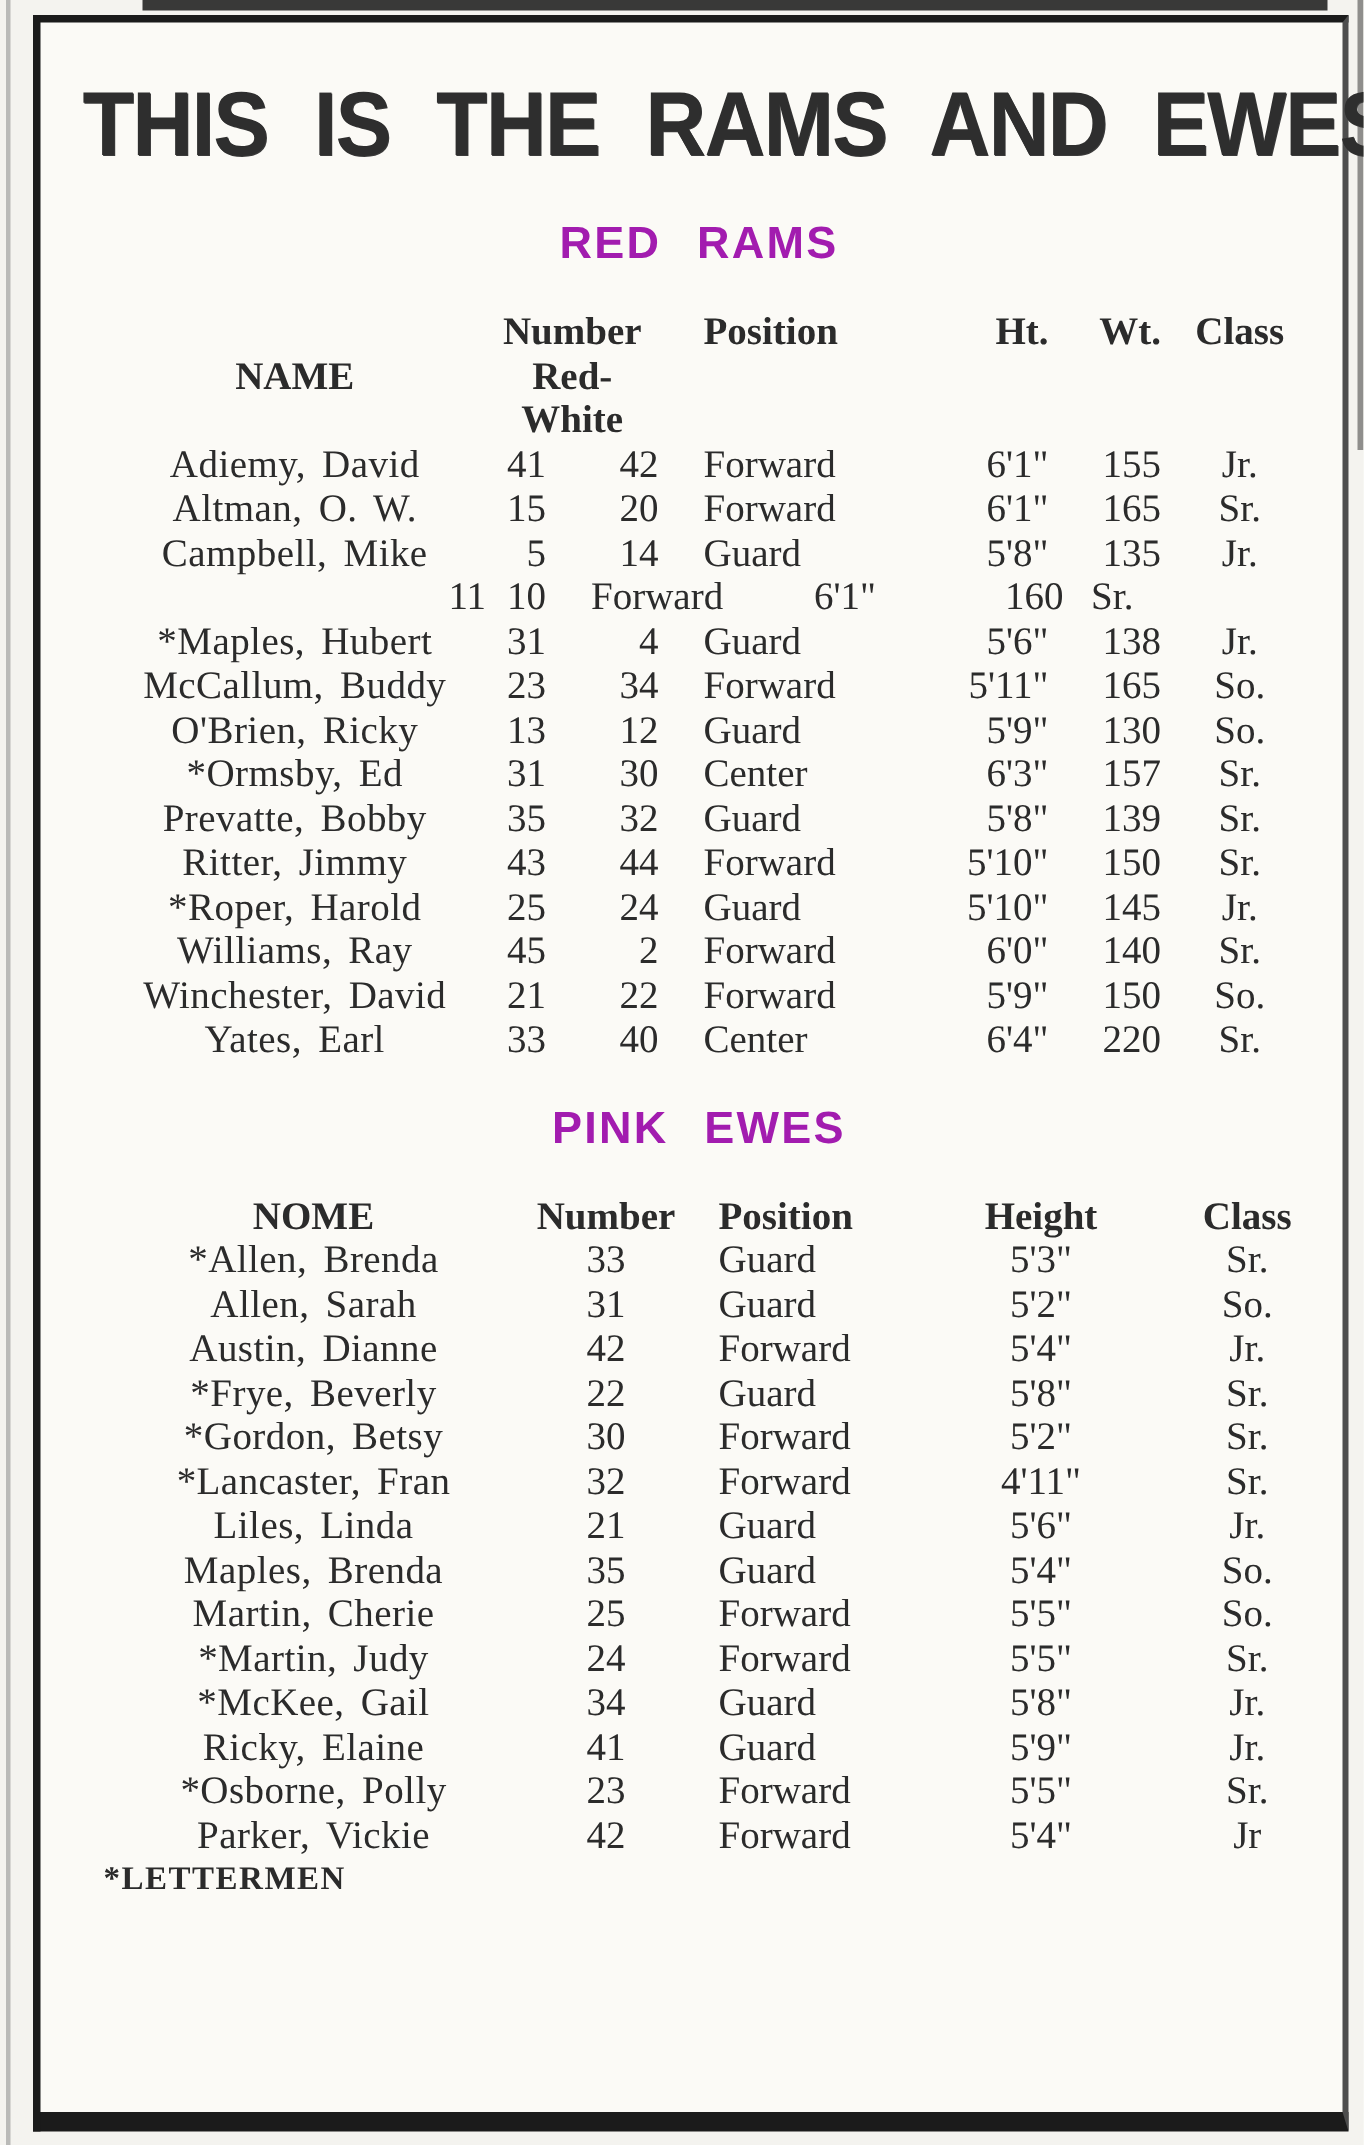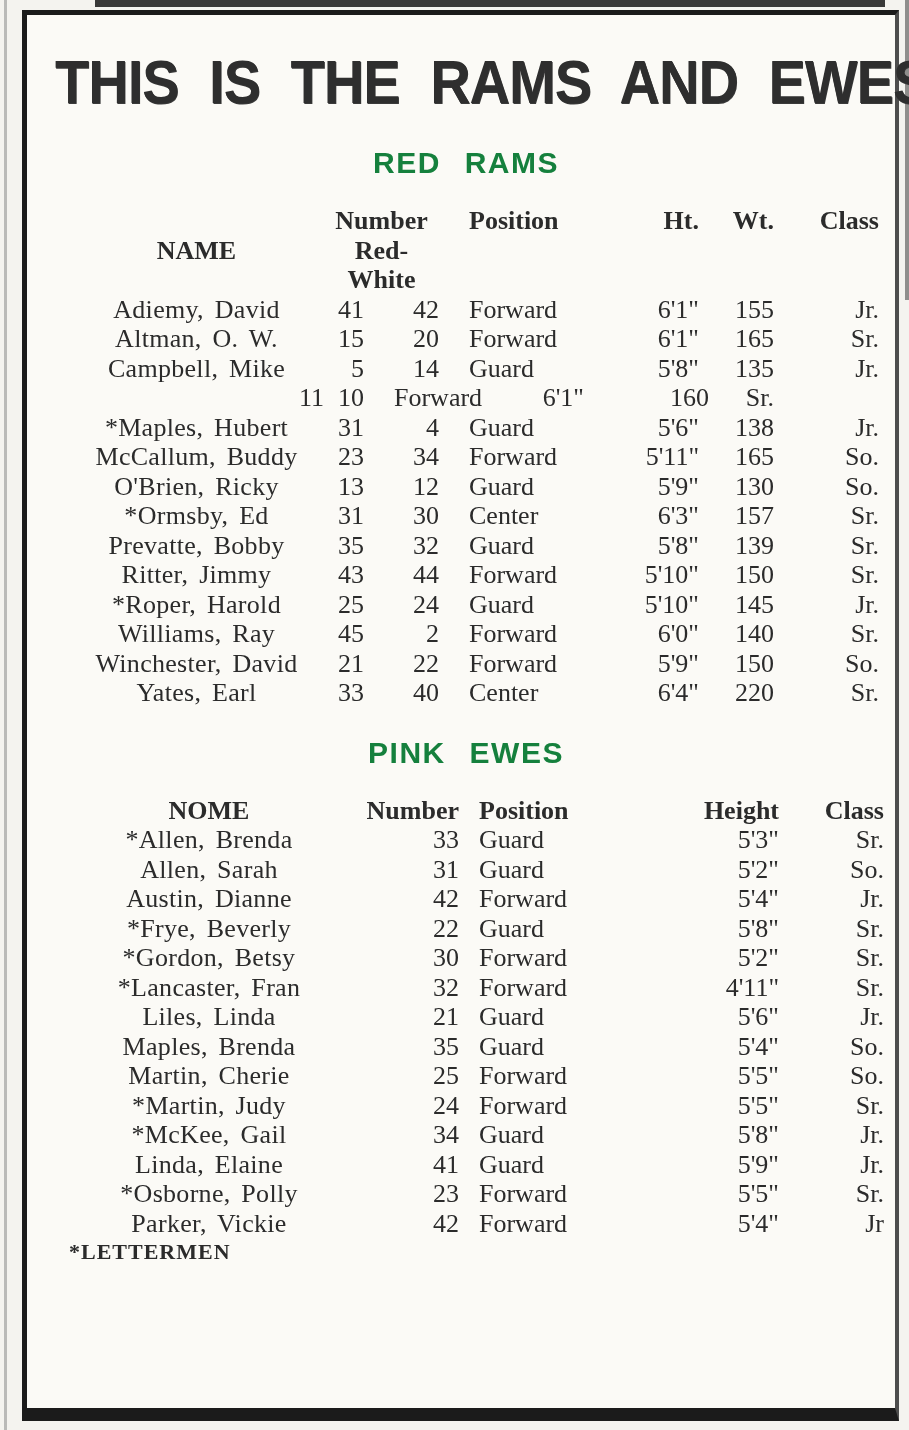"RED RAMS" .section-heading { color: #15803d -> #a21caf }
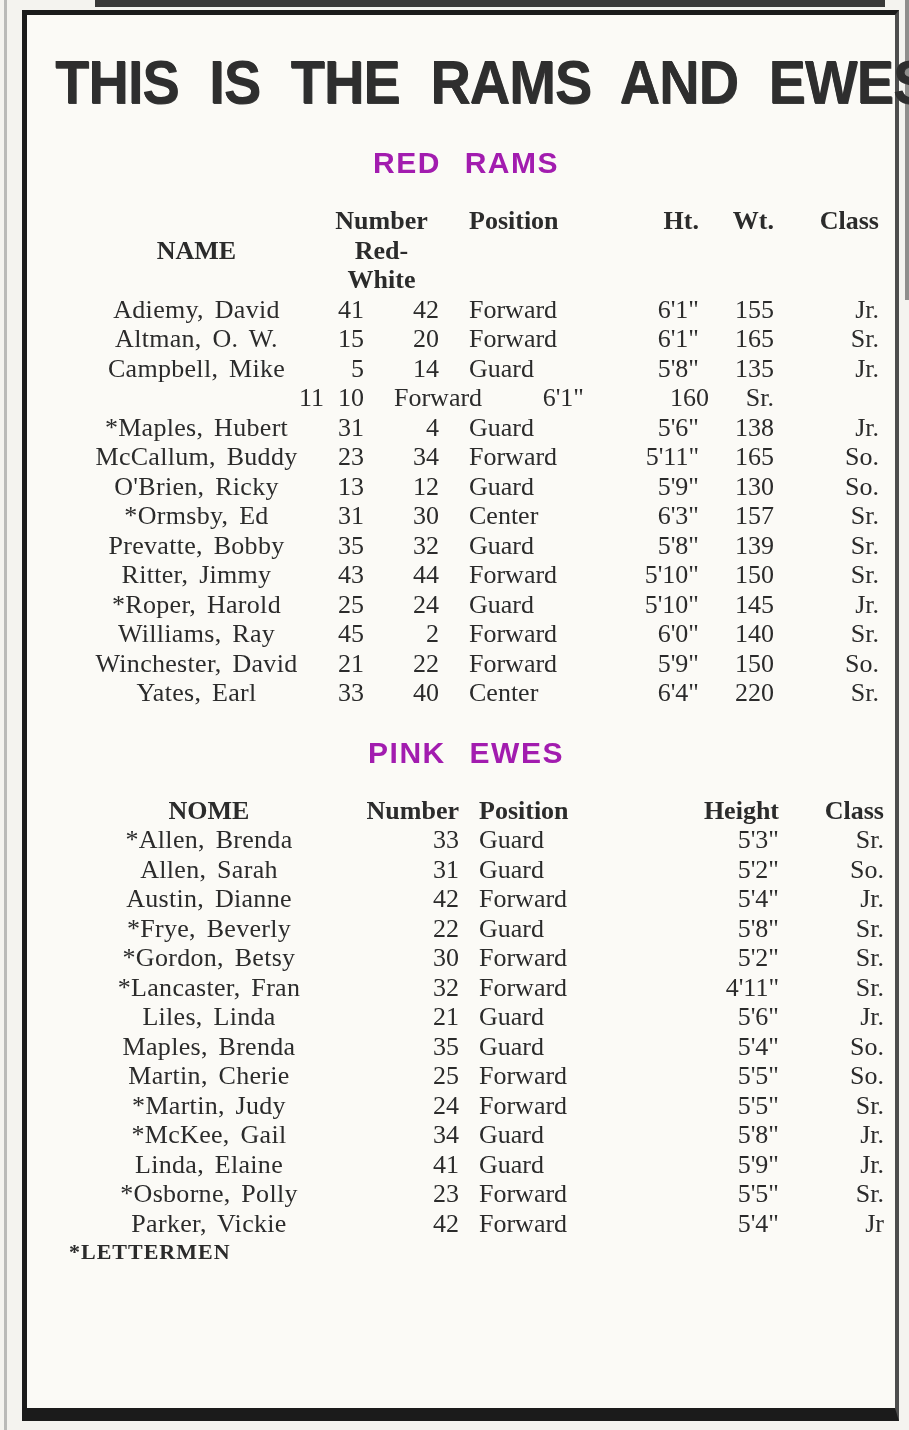"Class" .c-center { text-align: right -> center }
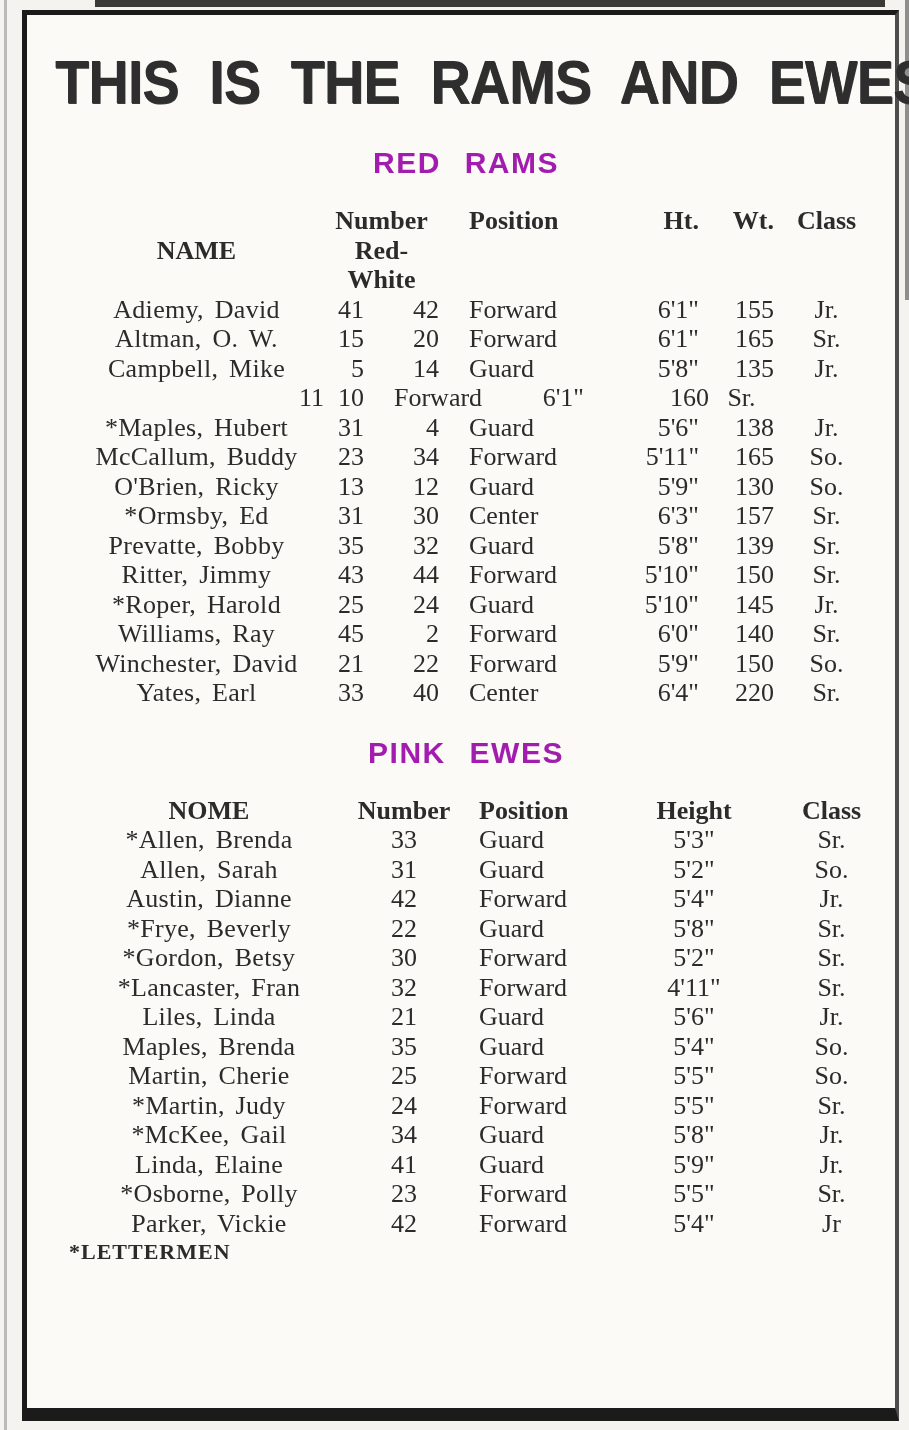"Linda, Elaine" div.c-left { text: Linda -> Ricky }
